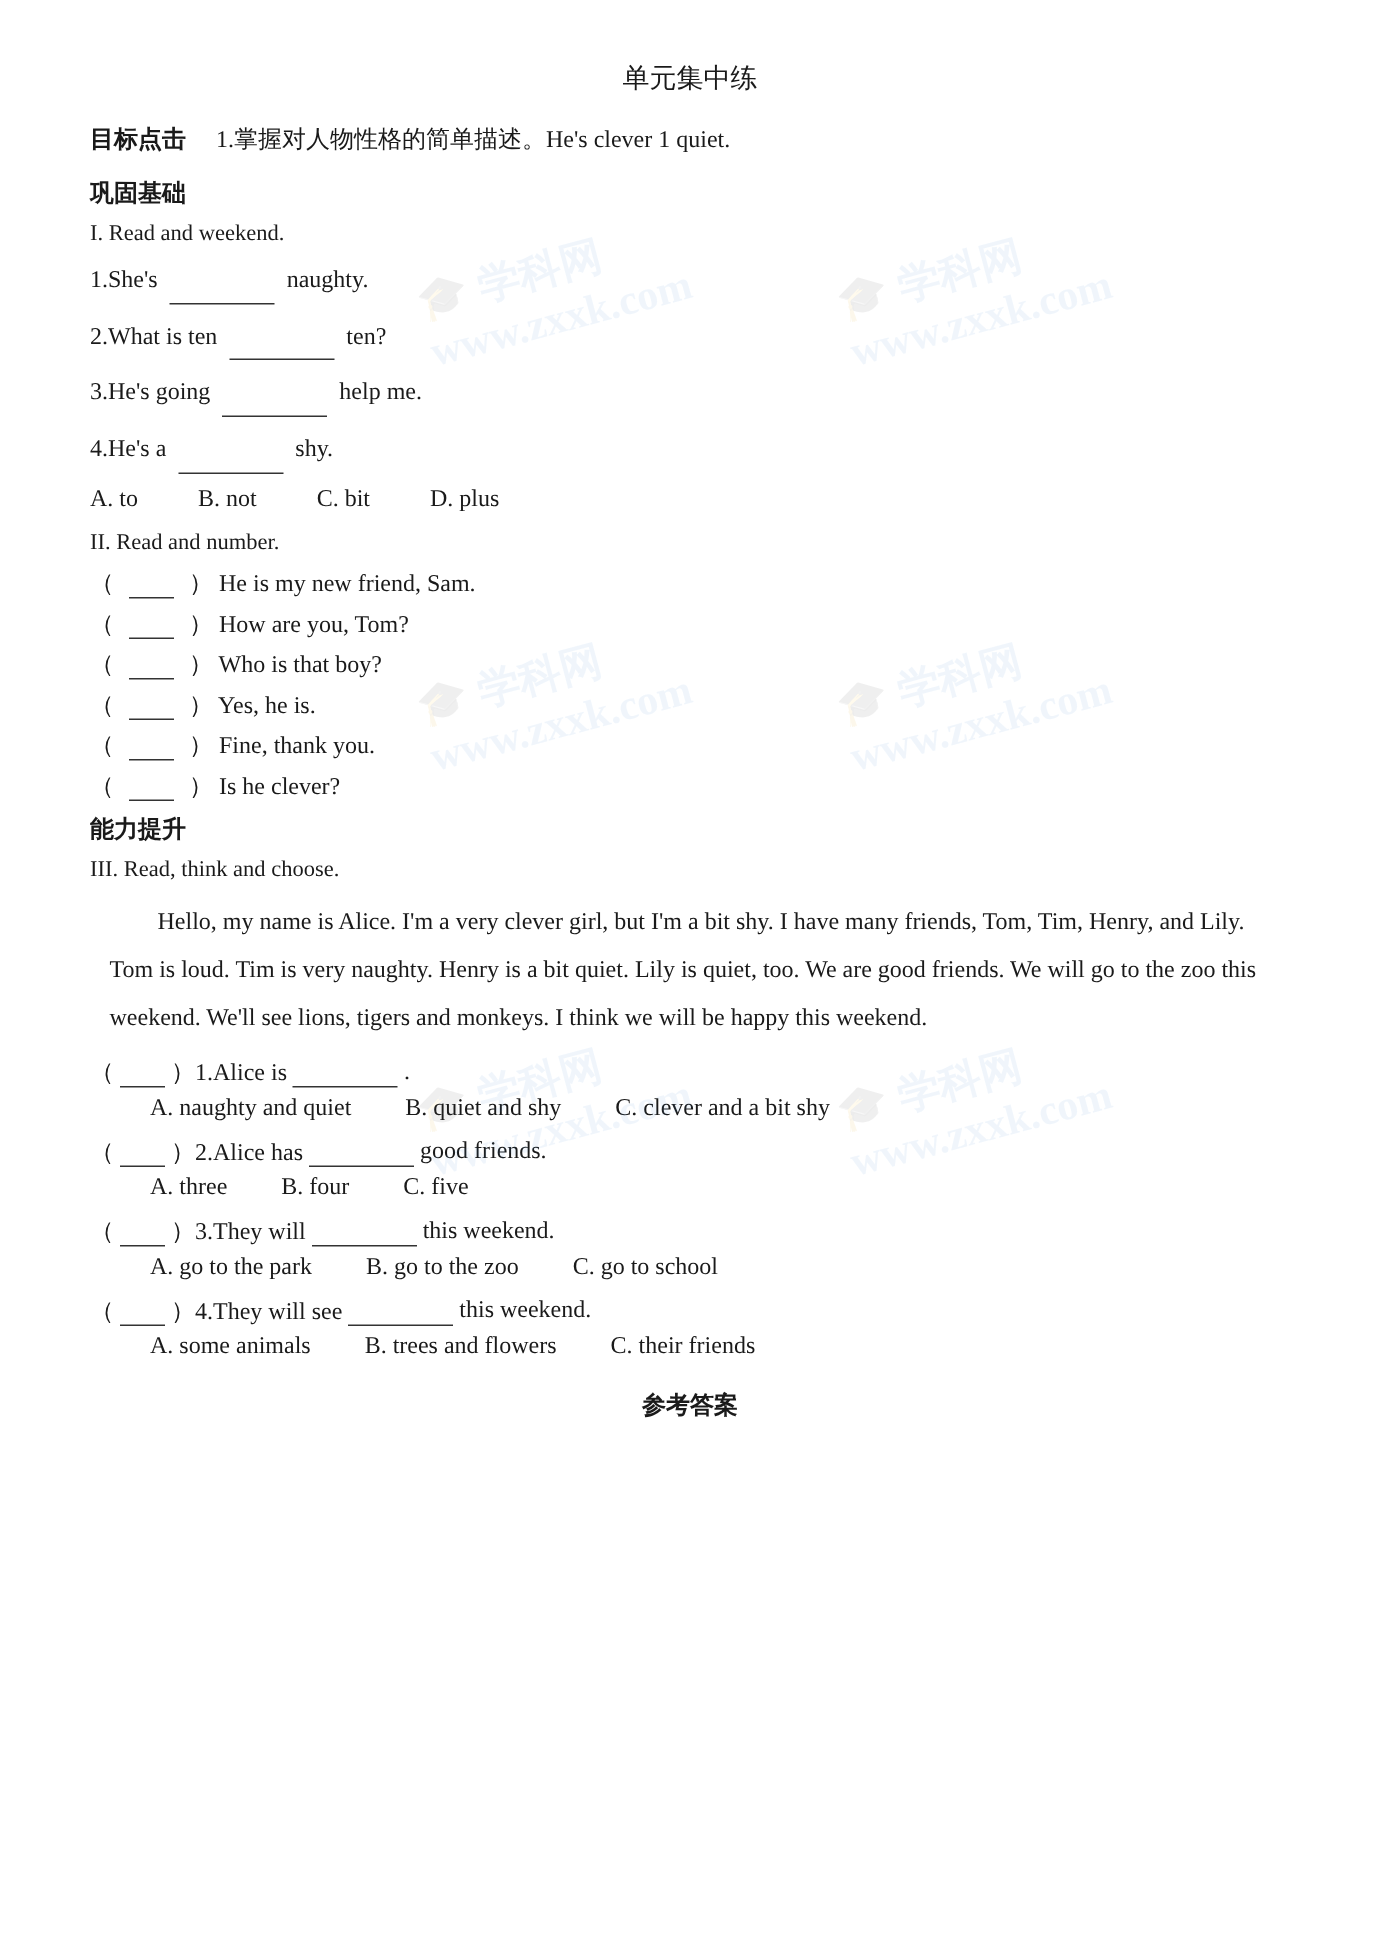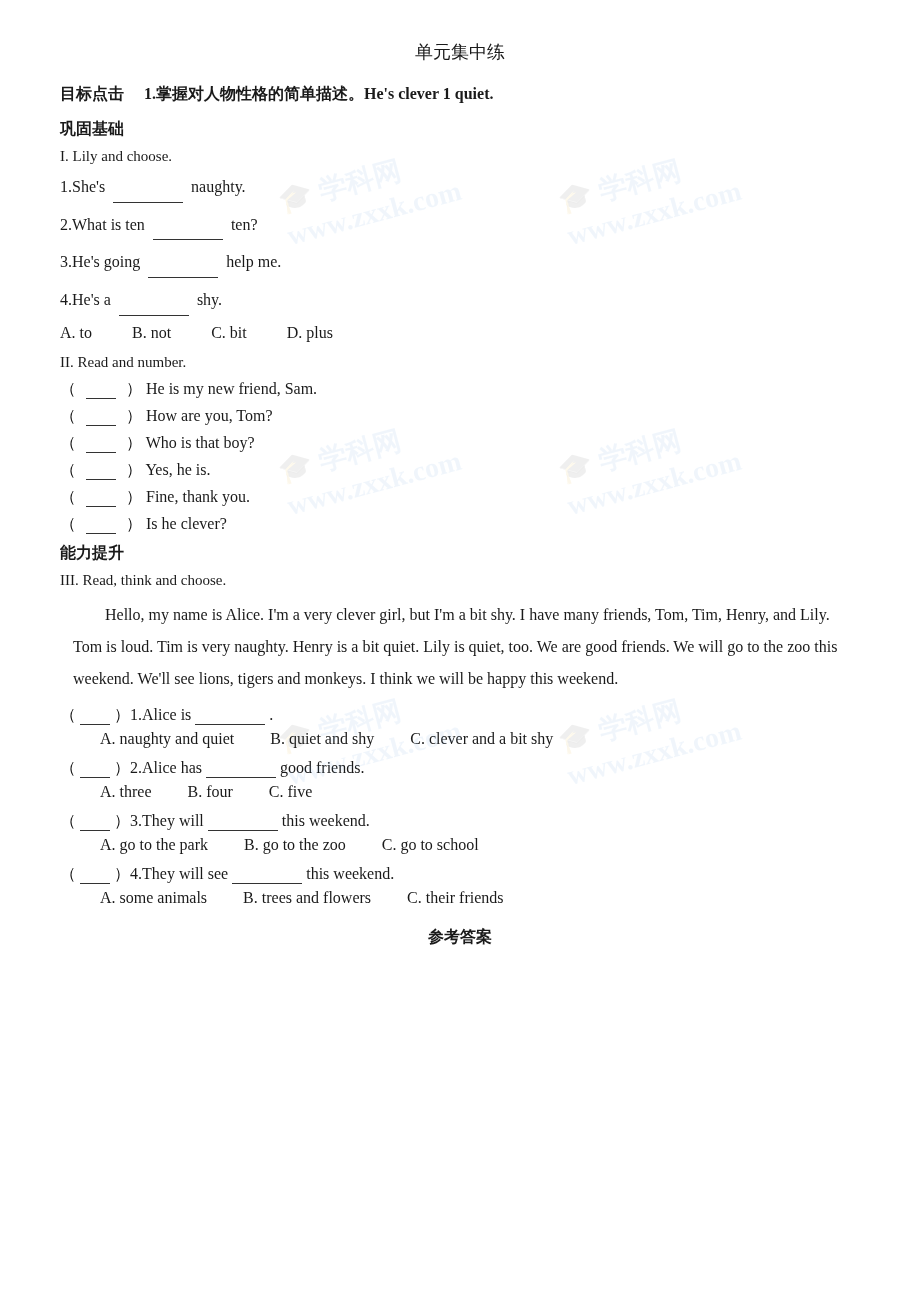"1.掌握对人物性格的简单描述。He's clever 1 quiet." .target-items { font-weight: bold -> none }
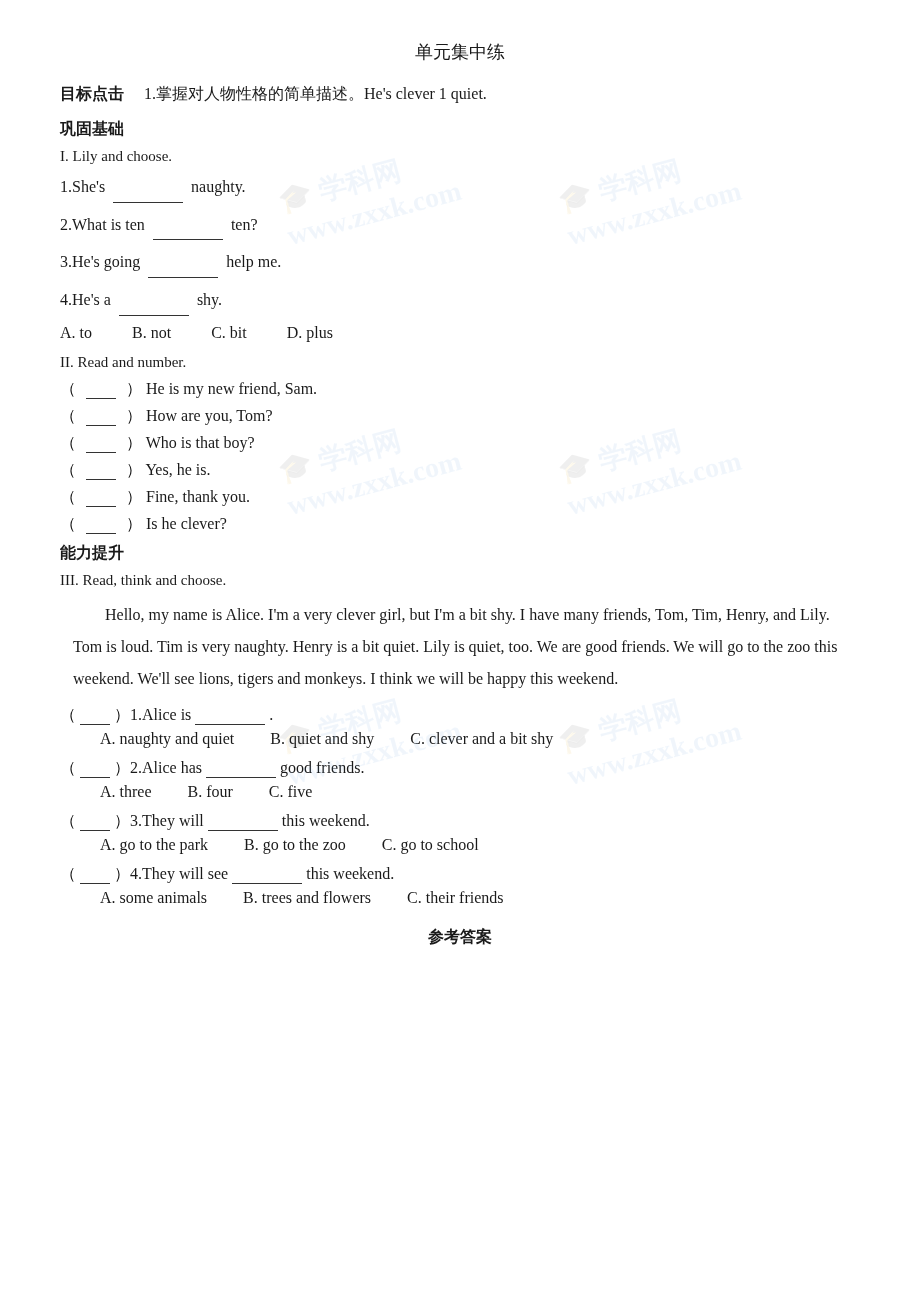"I. Lily and choose." div.subsection-title { text: Lily and choose -> Read and weekend }
